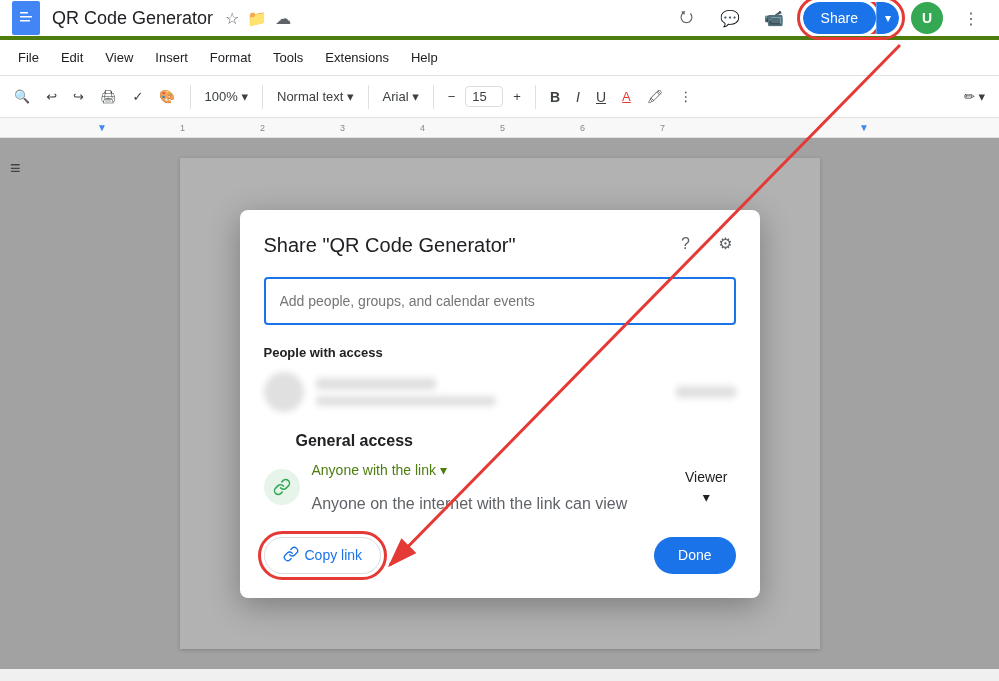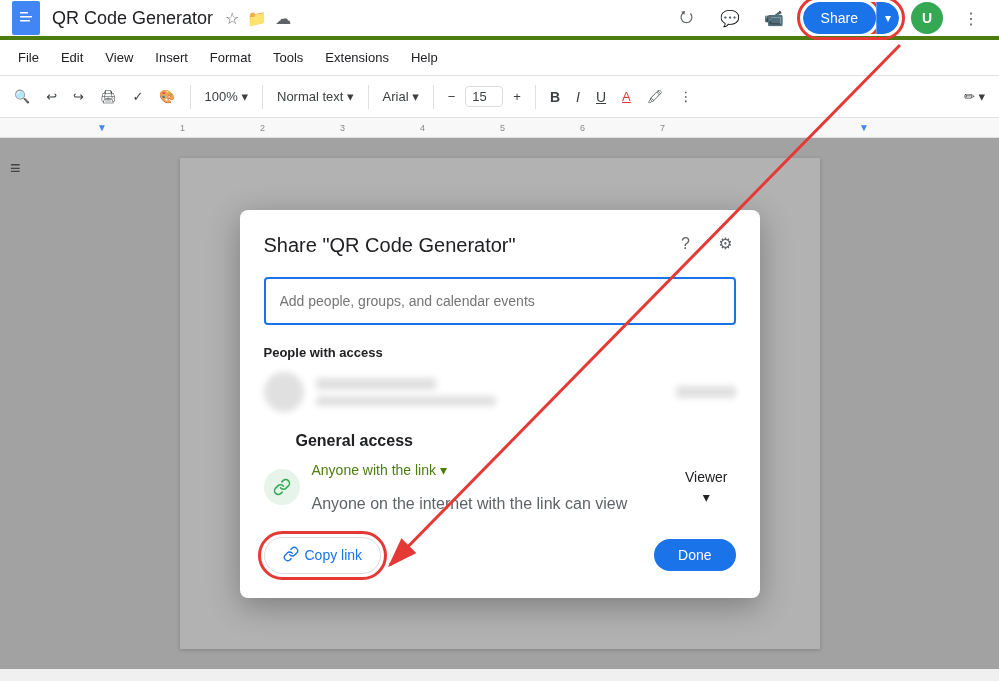"Copy link" .modal-footer { align-items: center -> none }
